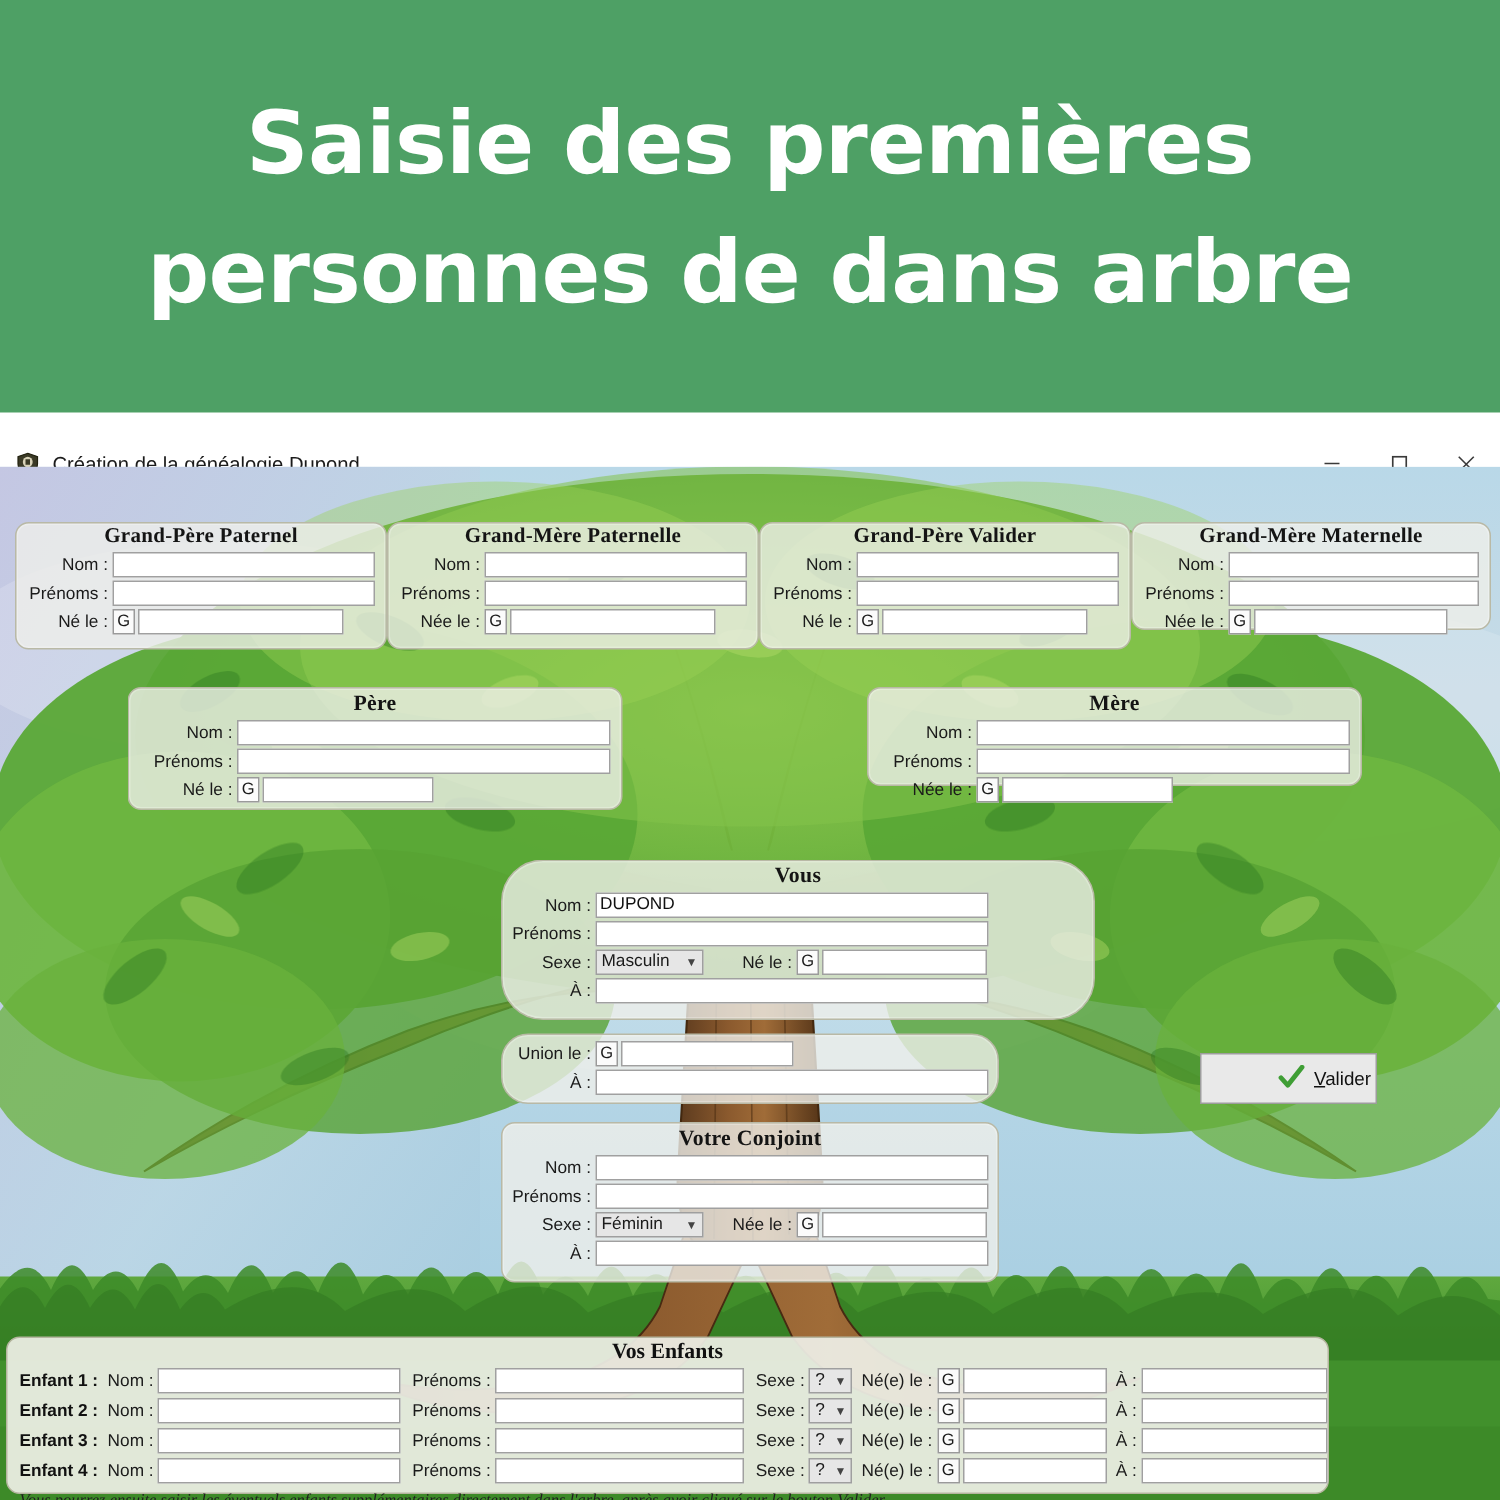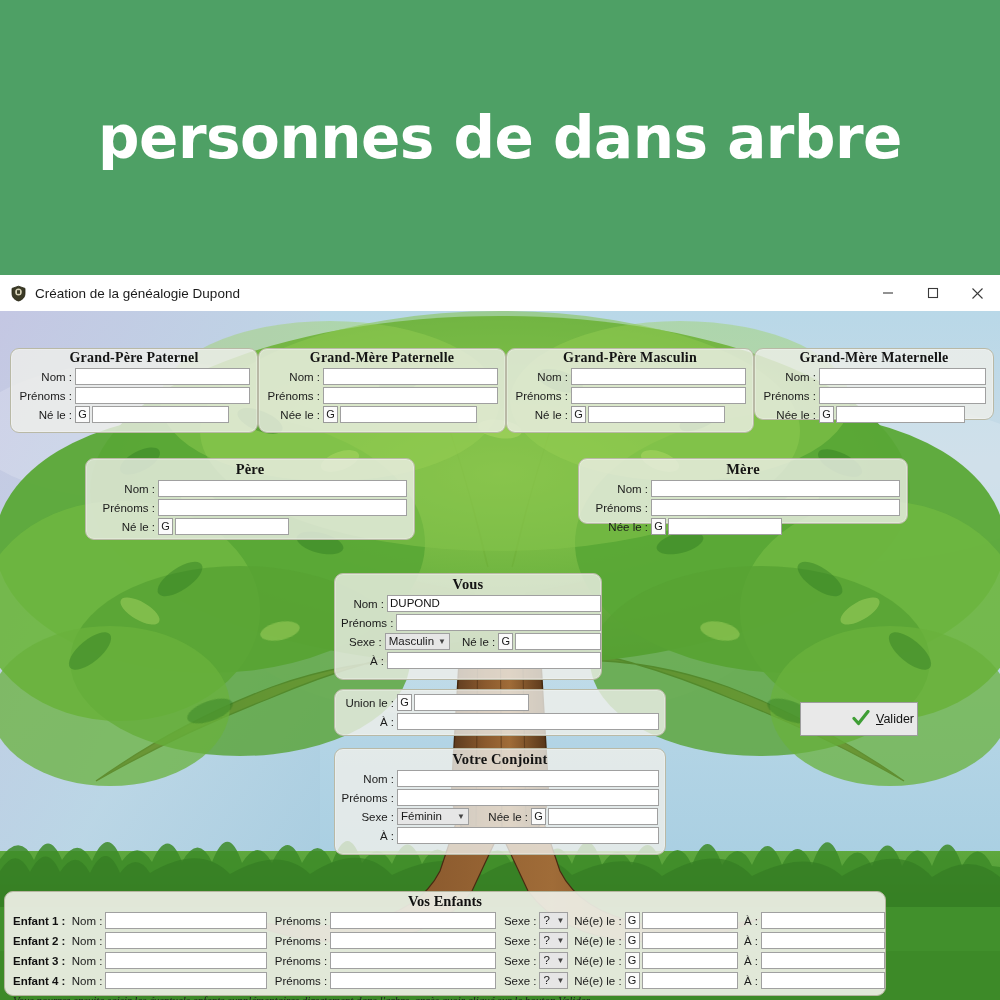"Saisie des premières" div.line { html: none -> <div>Saisie des premières</div> }
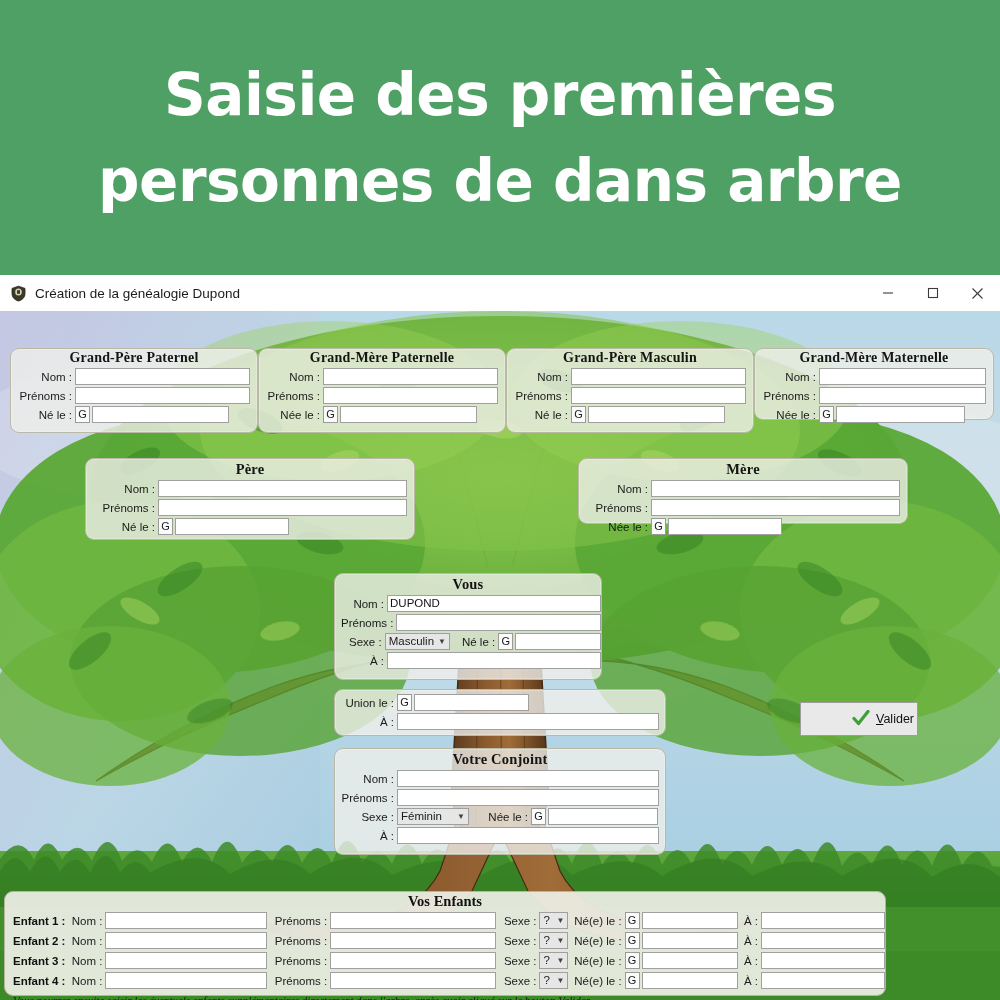"Création de la généalogie Dupond" #titlebar { top: 0 -> 16px }
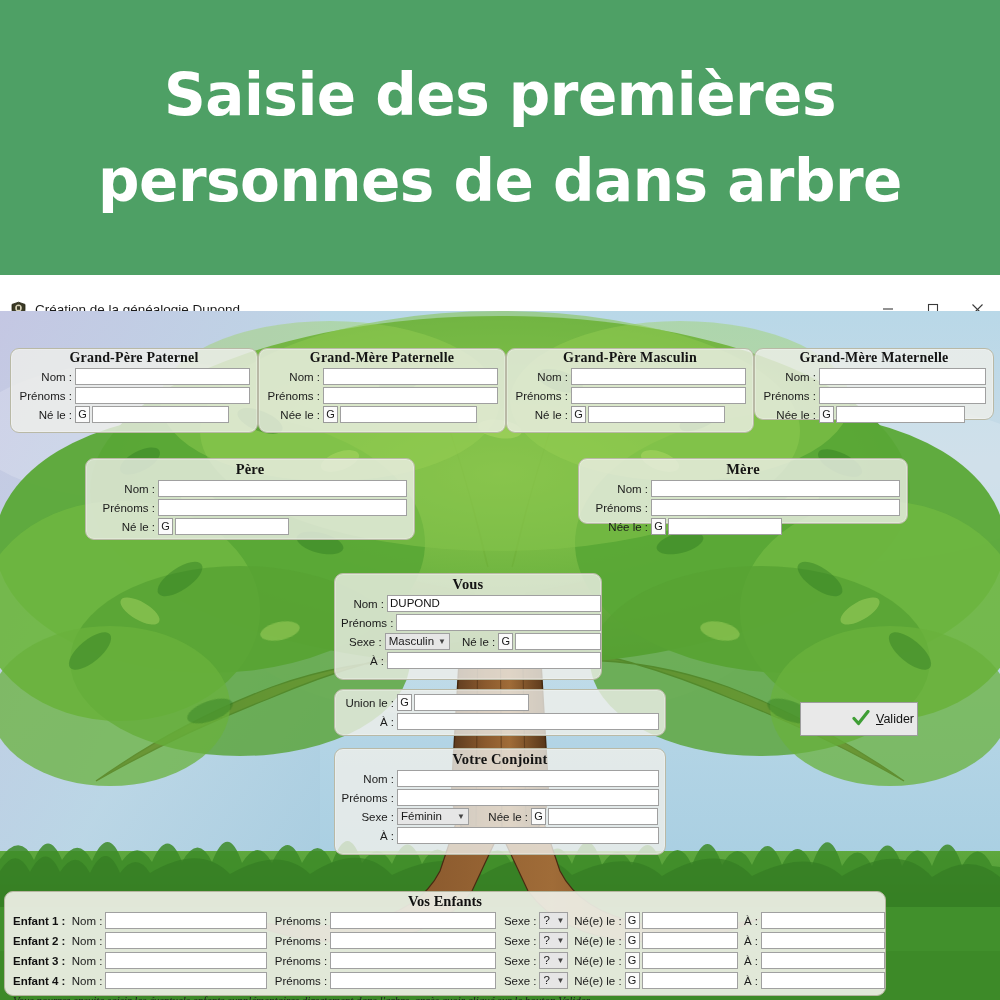"Grand-Père Masculin" div.panel-title { text: Masculin -> Valider }
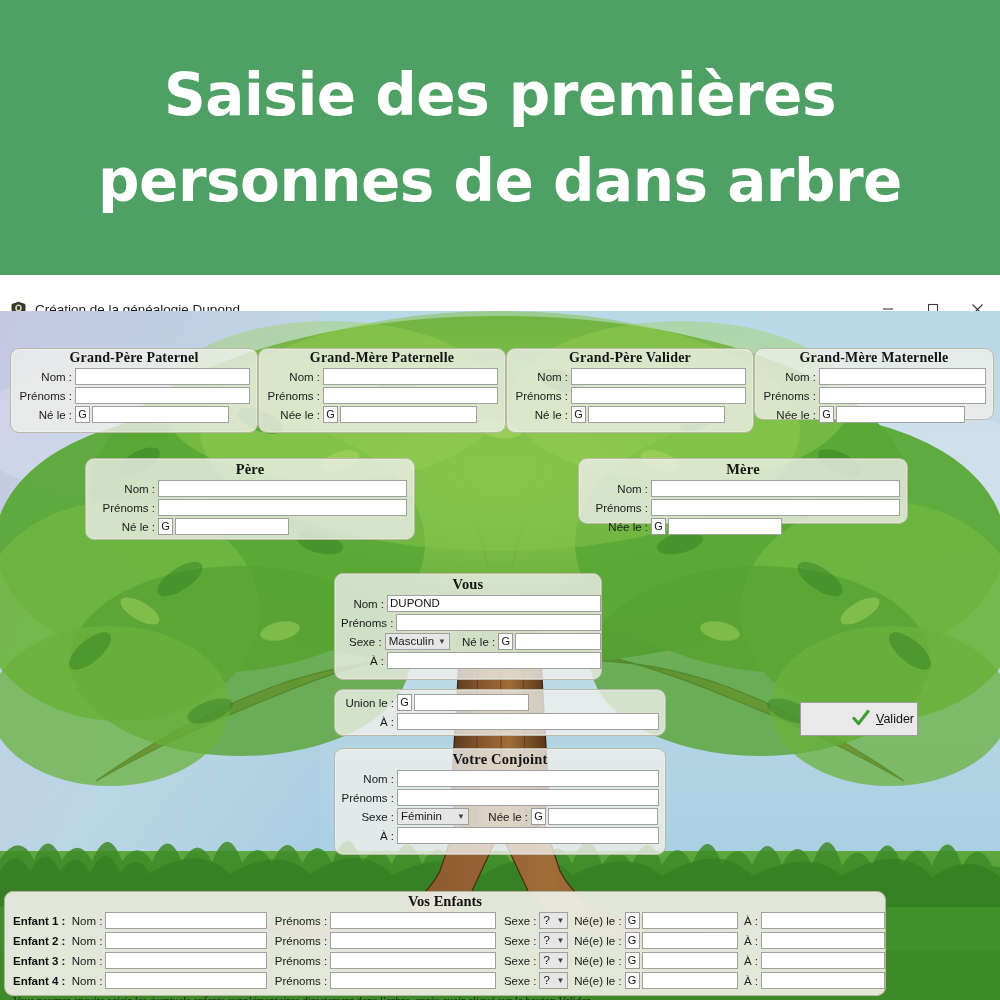"Vous" div.panel { border-radius: none -> 28px; width: 268px -> 396px }
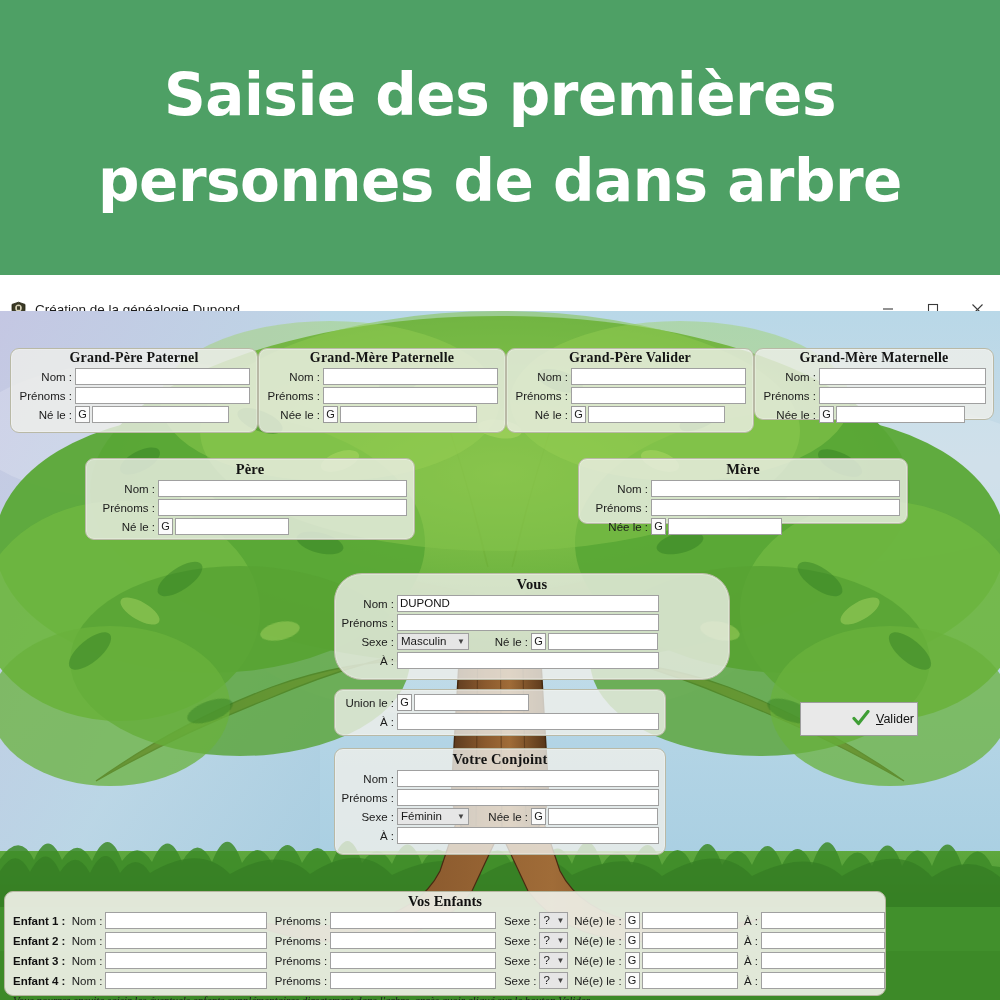"Union le :" div.panel { border-radius: none -> 18px }
